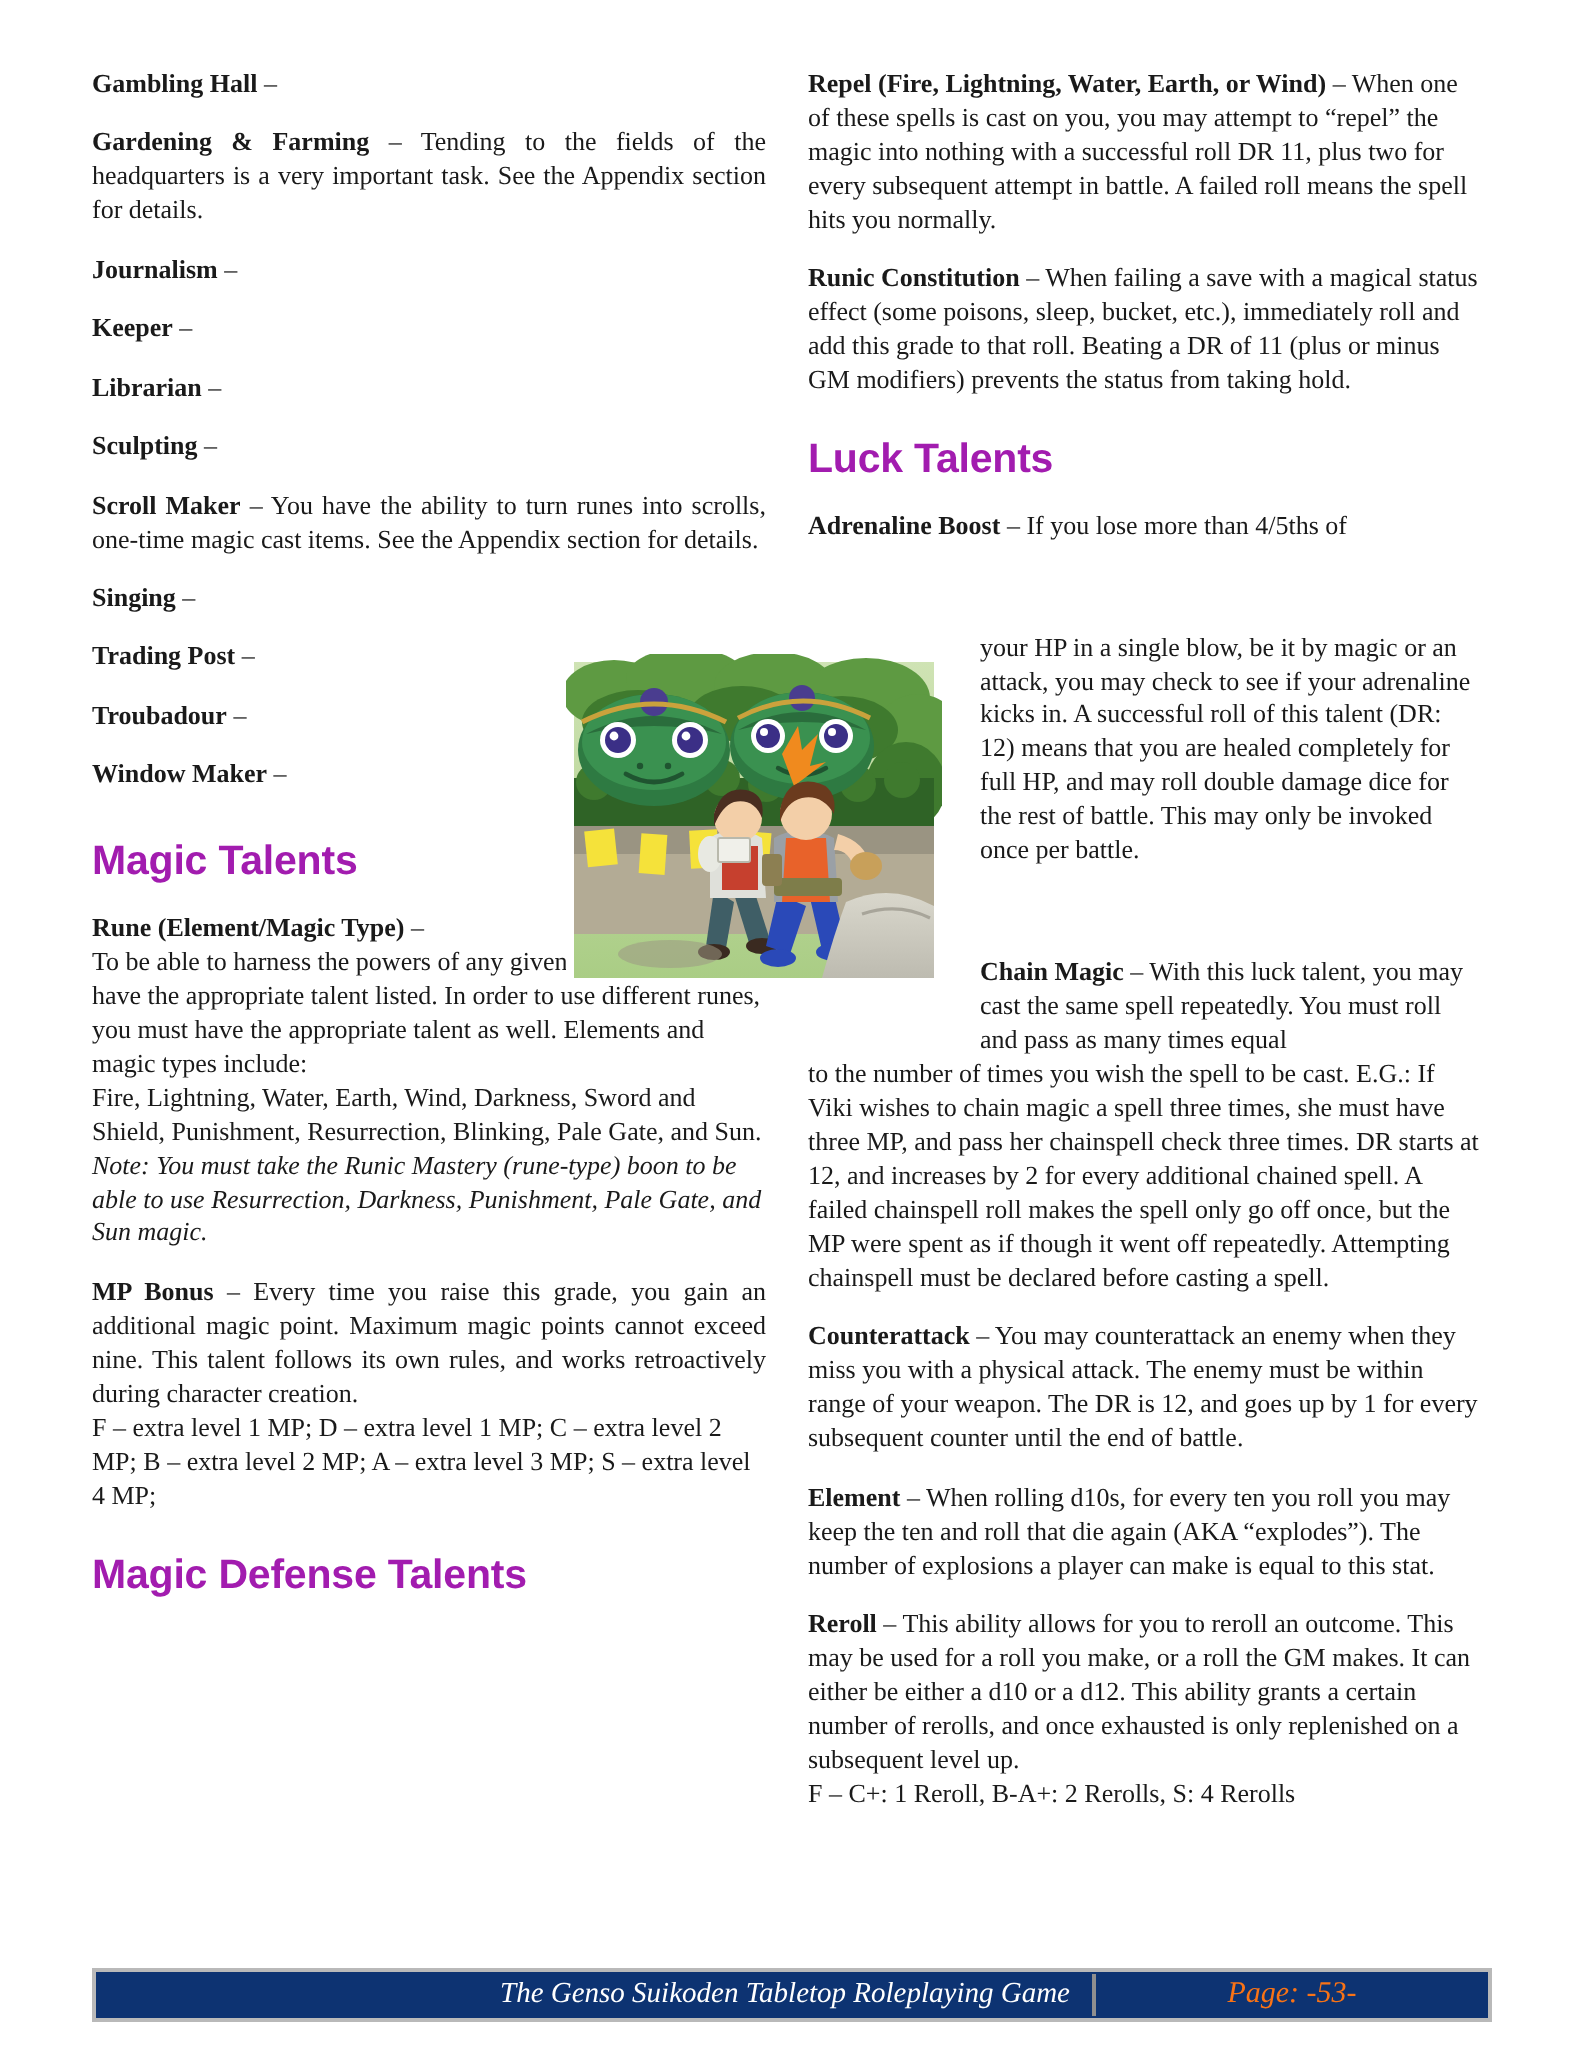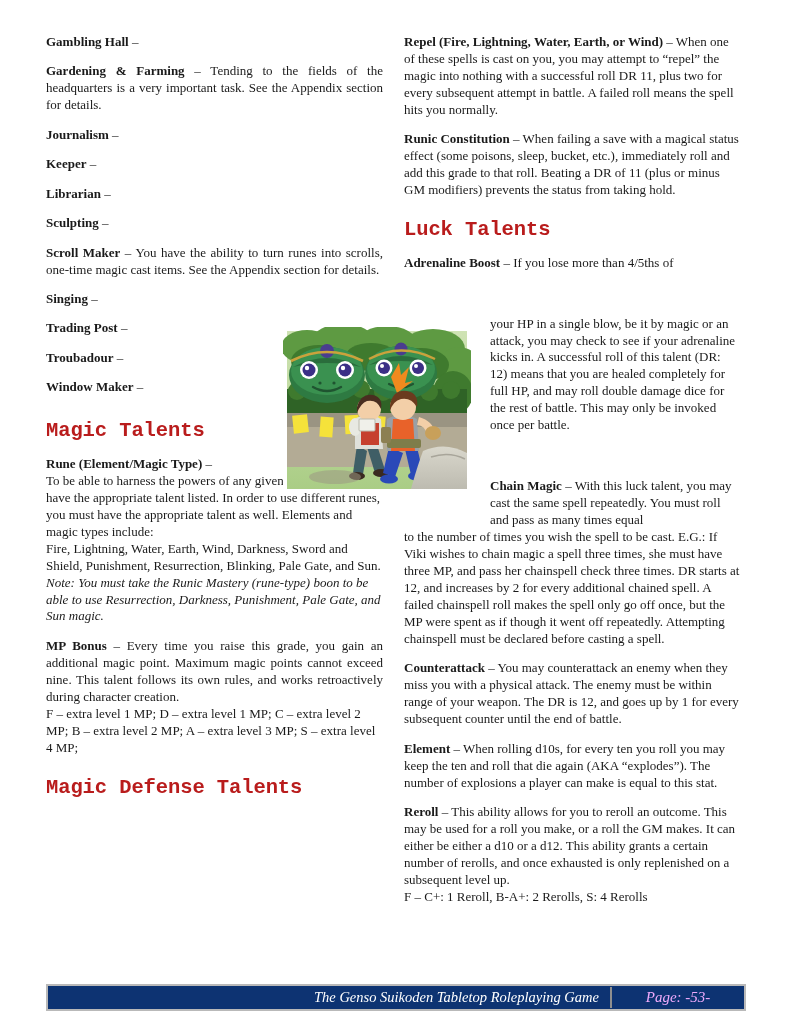"Luck Talents" h2.section { color: #b91c1c -> #a21caf; font-family: Liberation Mono, monospace -> Liberation Sans, sans-serif }
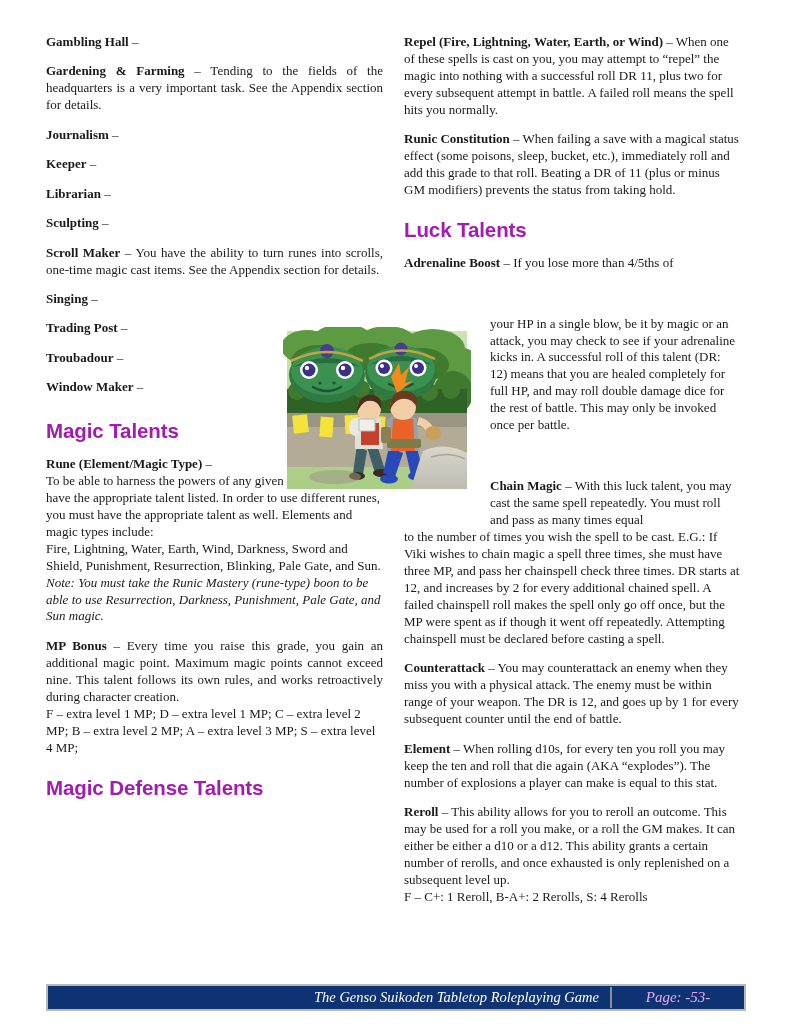"Page: -53-" .footer-page { color: #f0abfc -> #f97316; width: 132px -> 196px }
